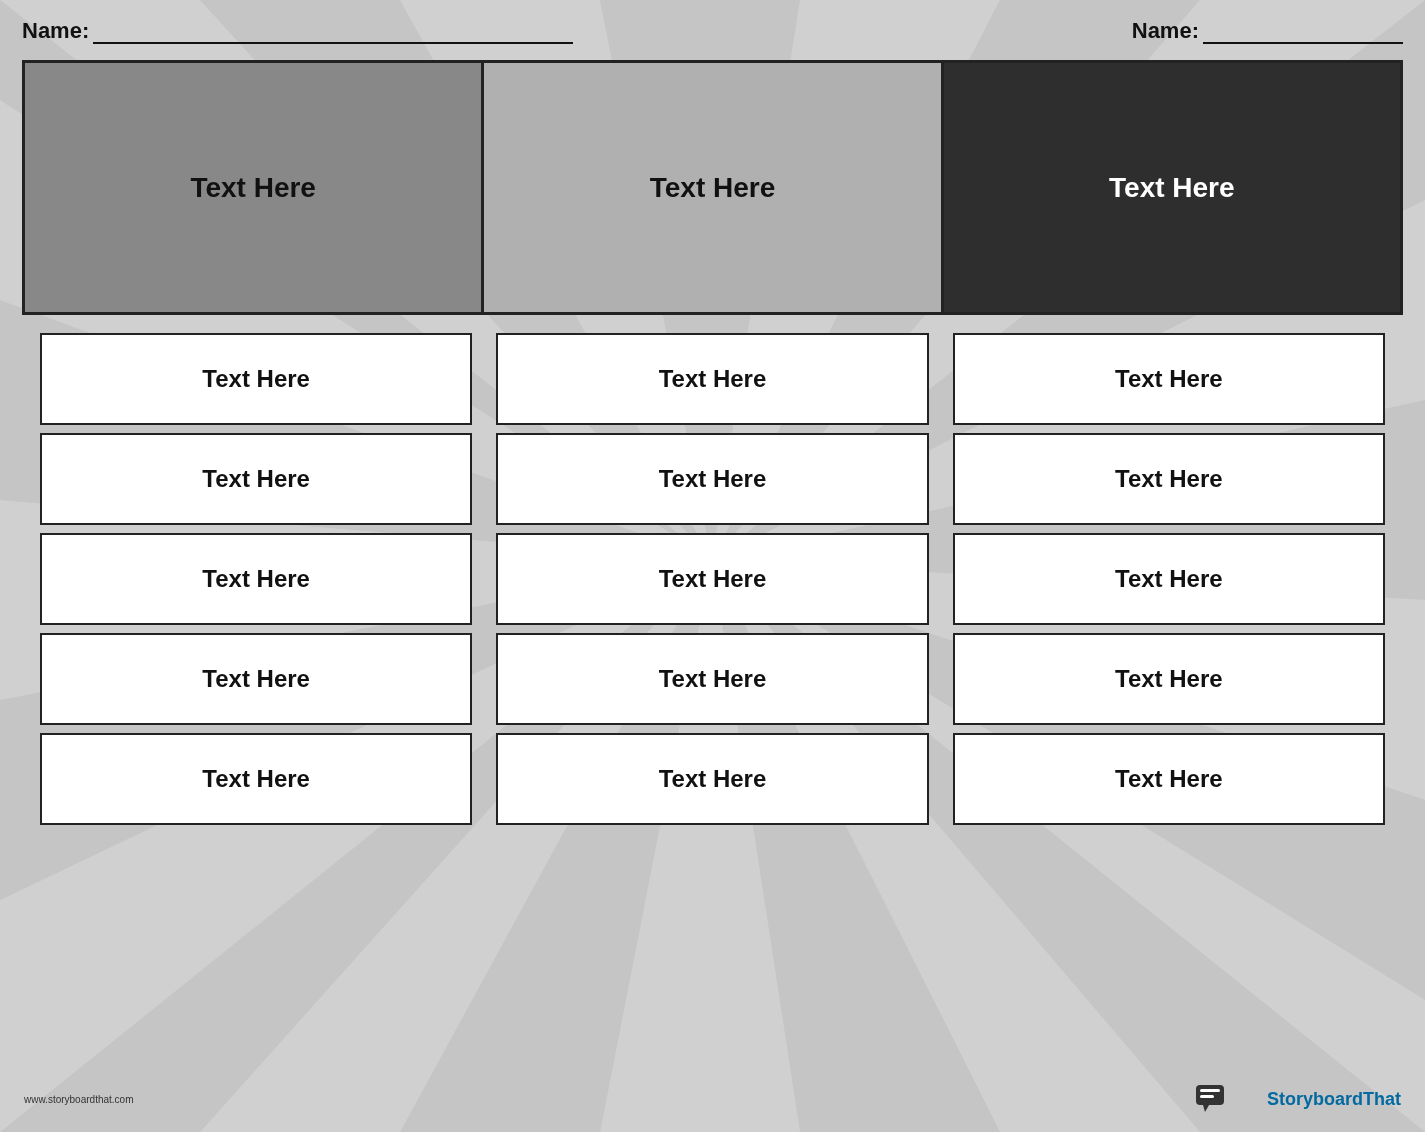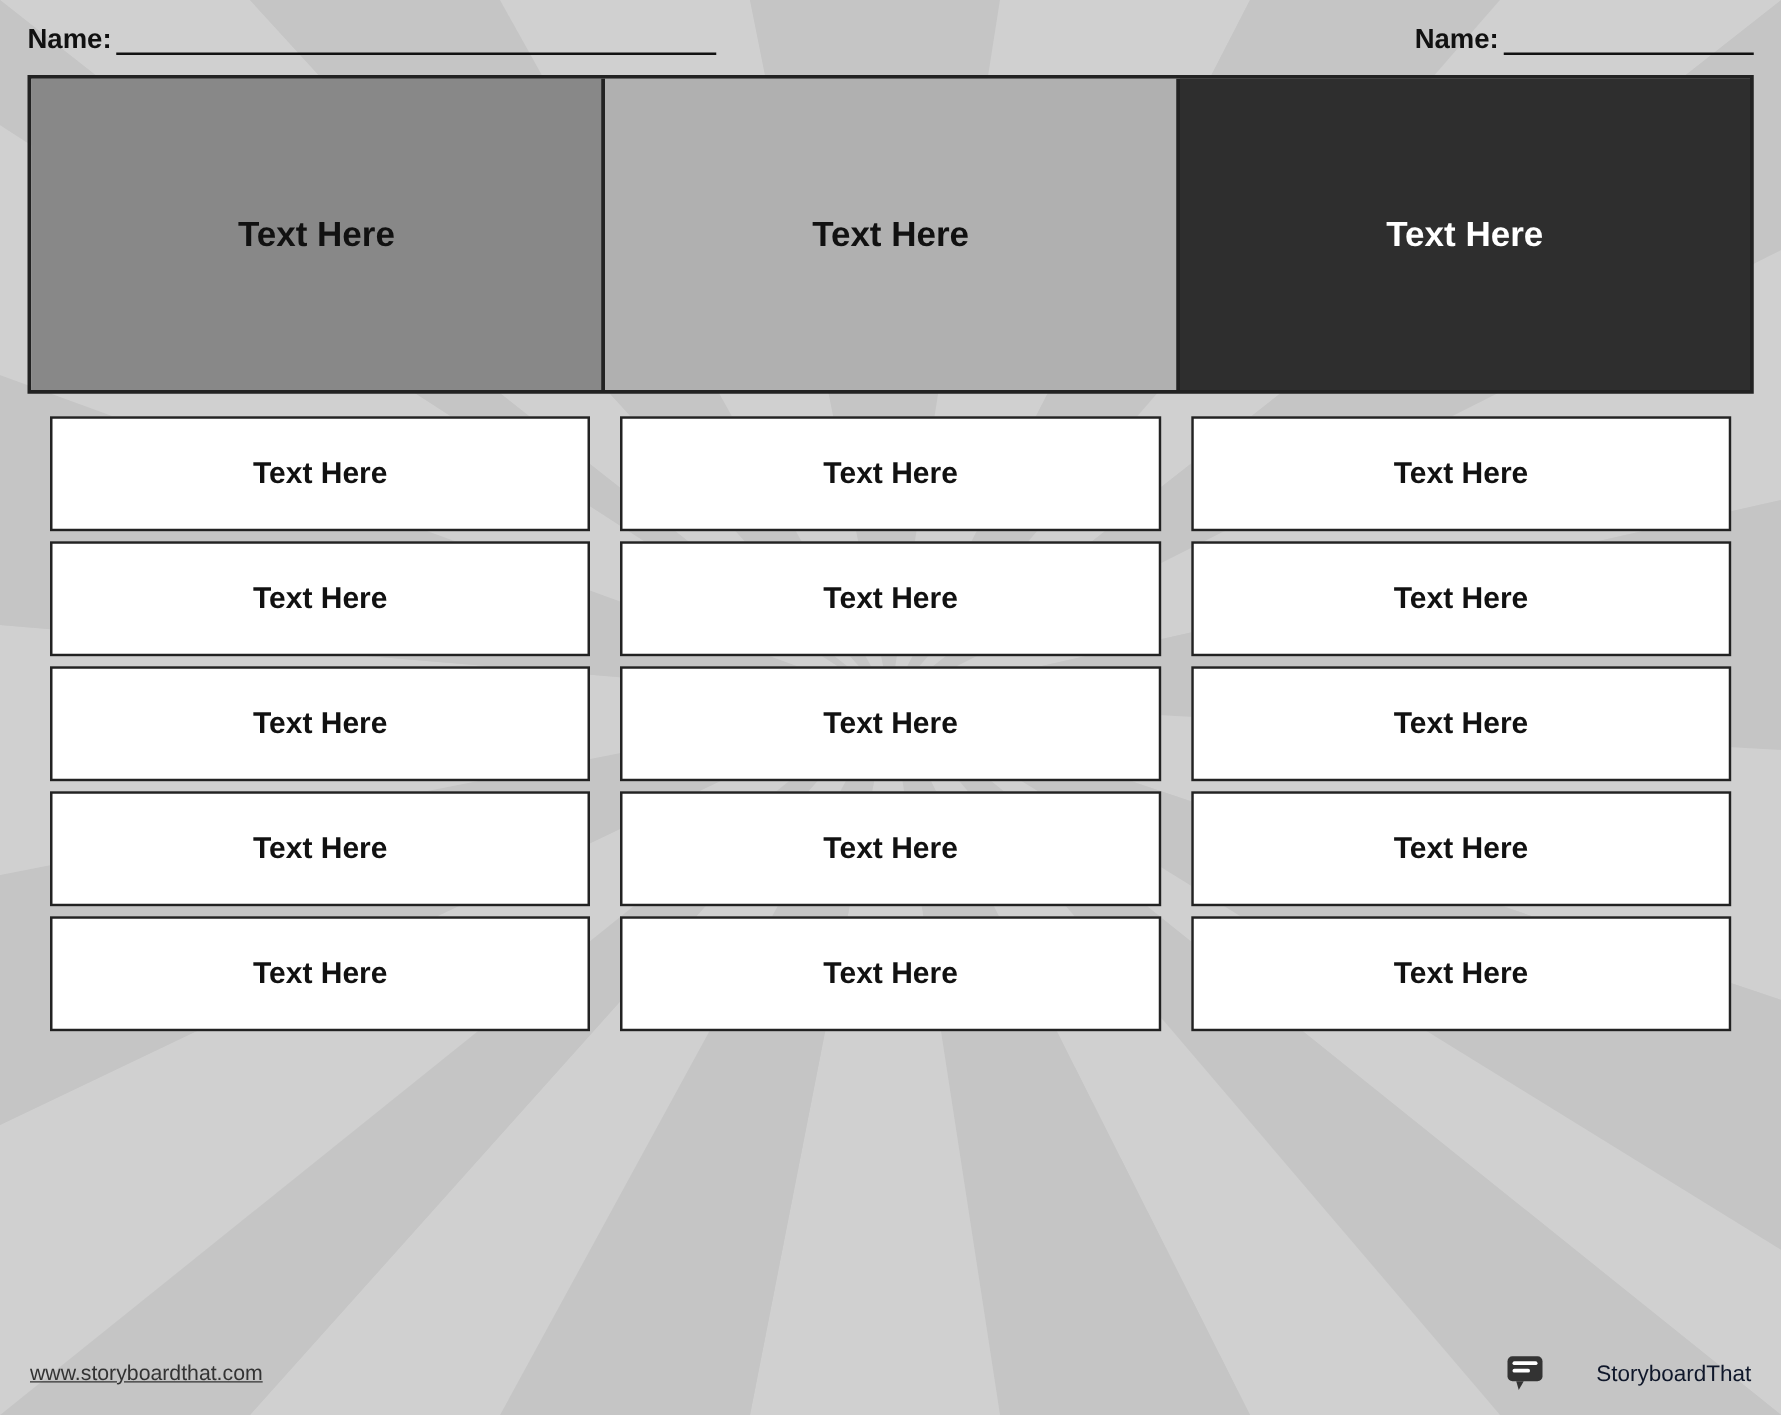"www.storyboardthat.com" .footer-url { font-size: 17px -> 10px; text-decoration: underline -> none }
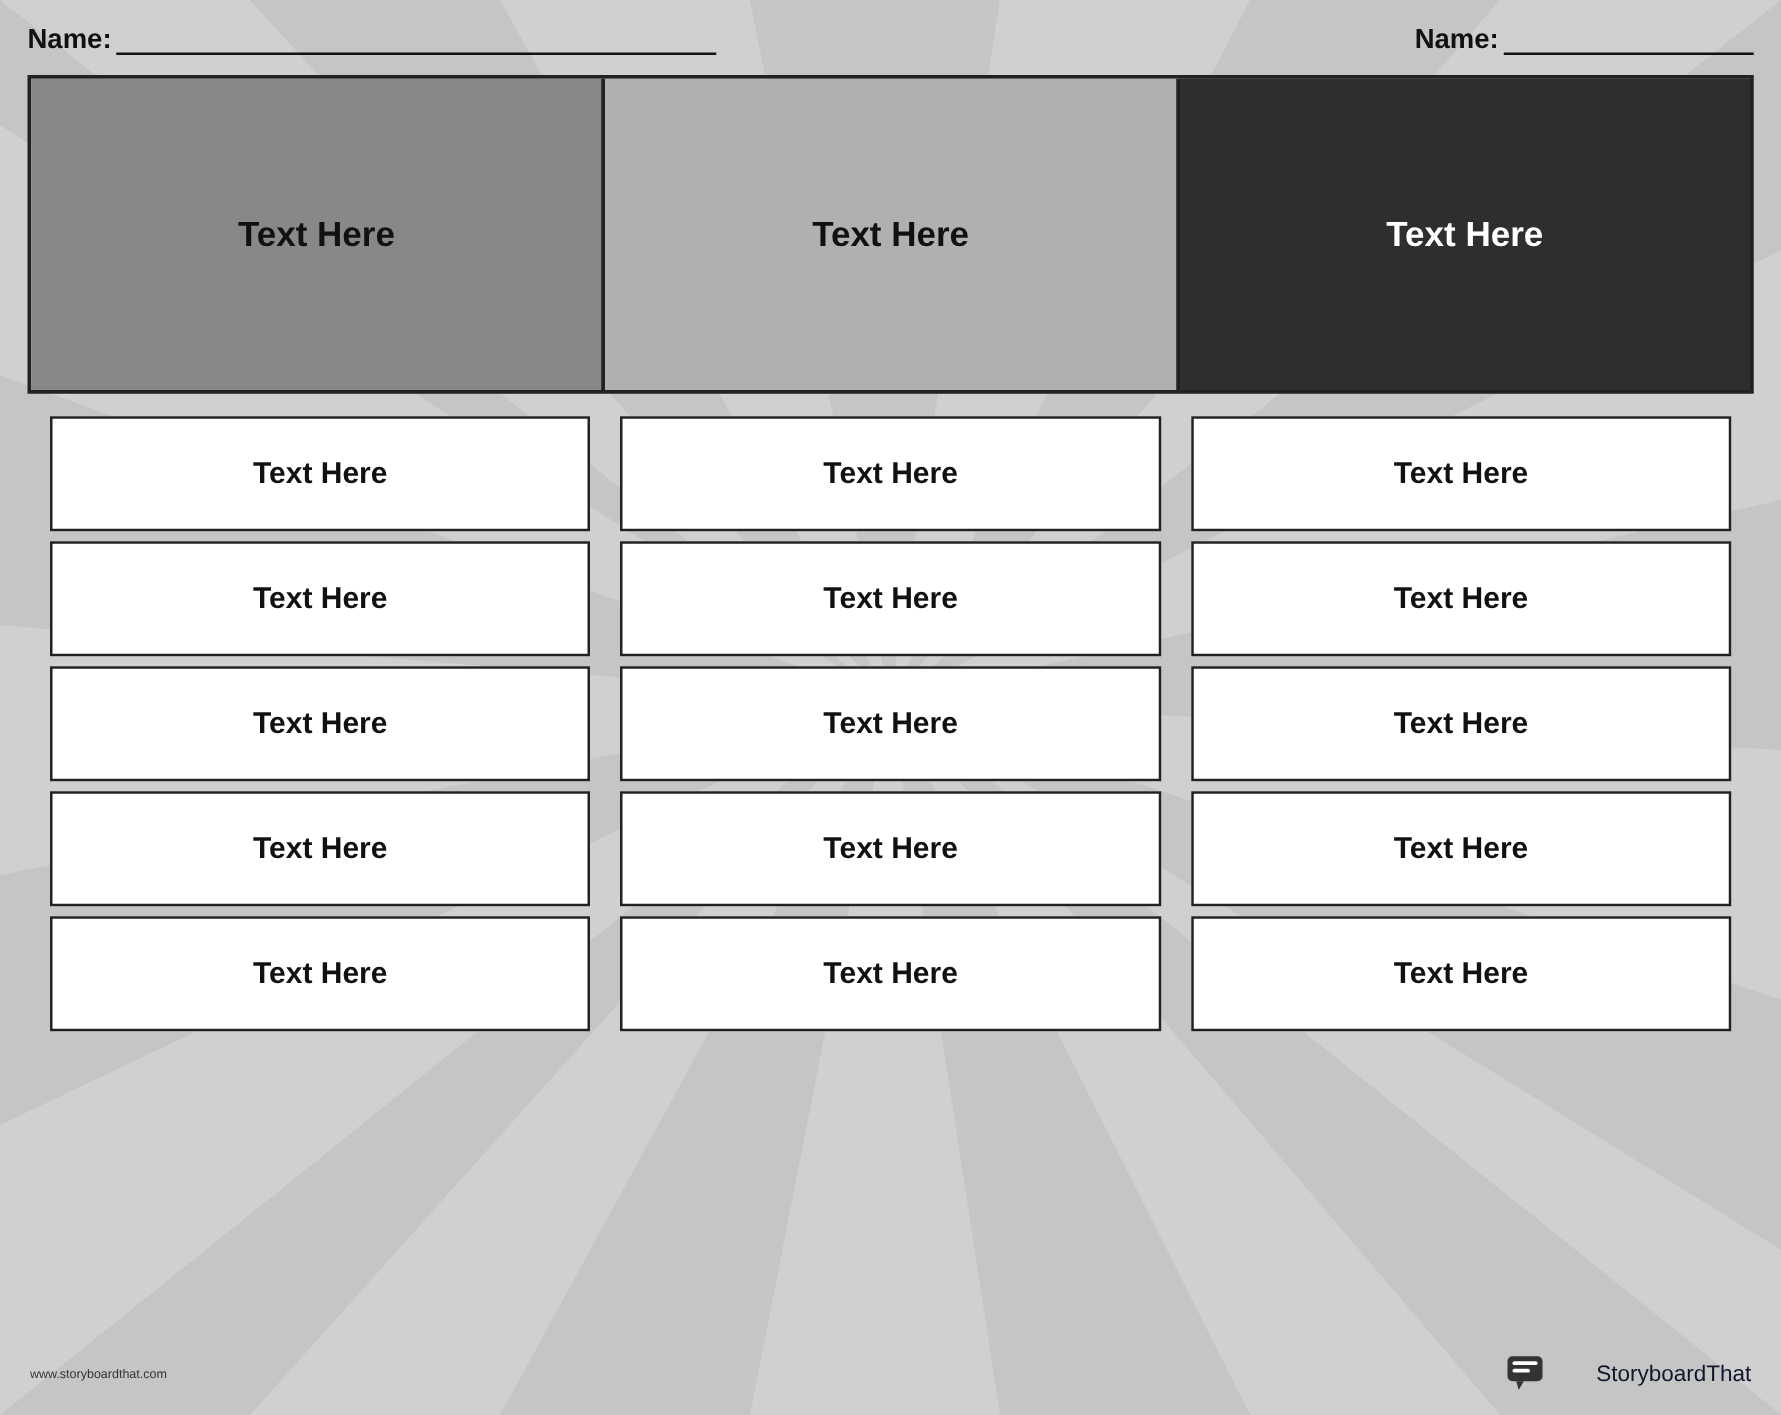"StoryboardThat" .footer-brand-text { color: #0f172a -> #0369a1; font-weight: normal -> bold }
